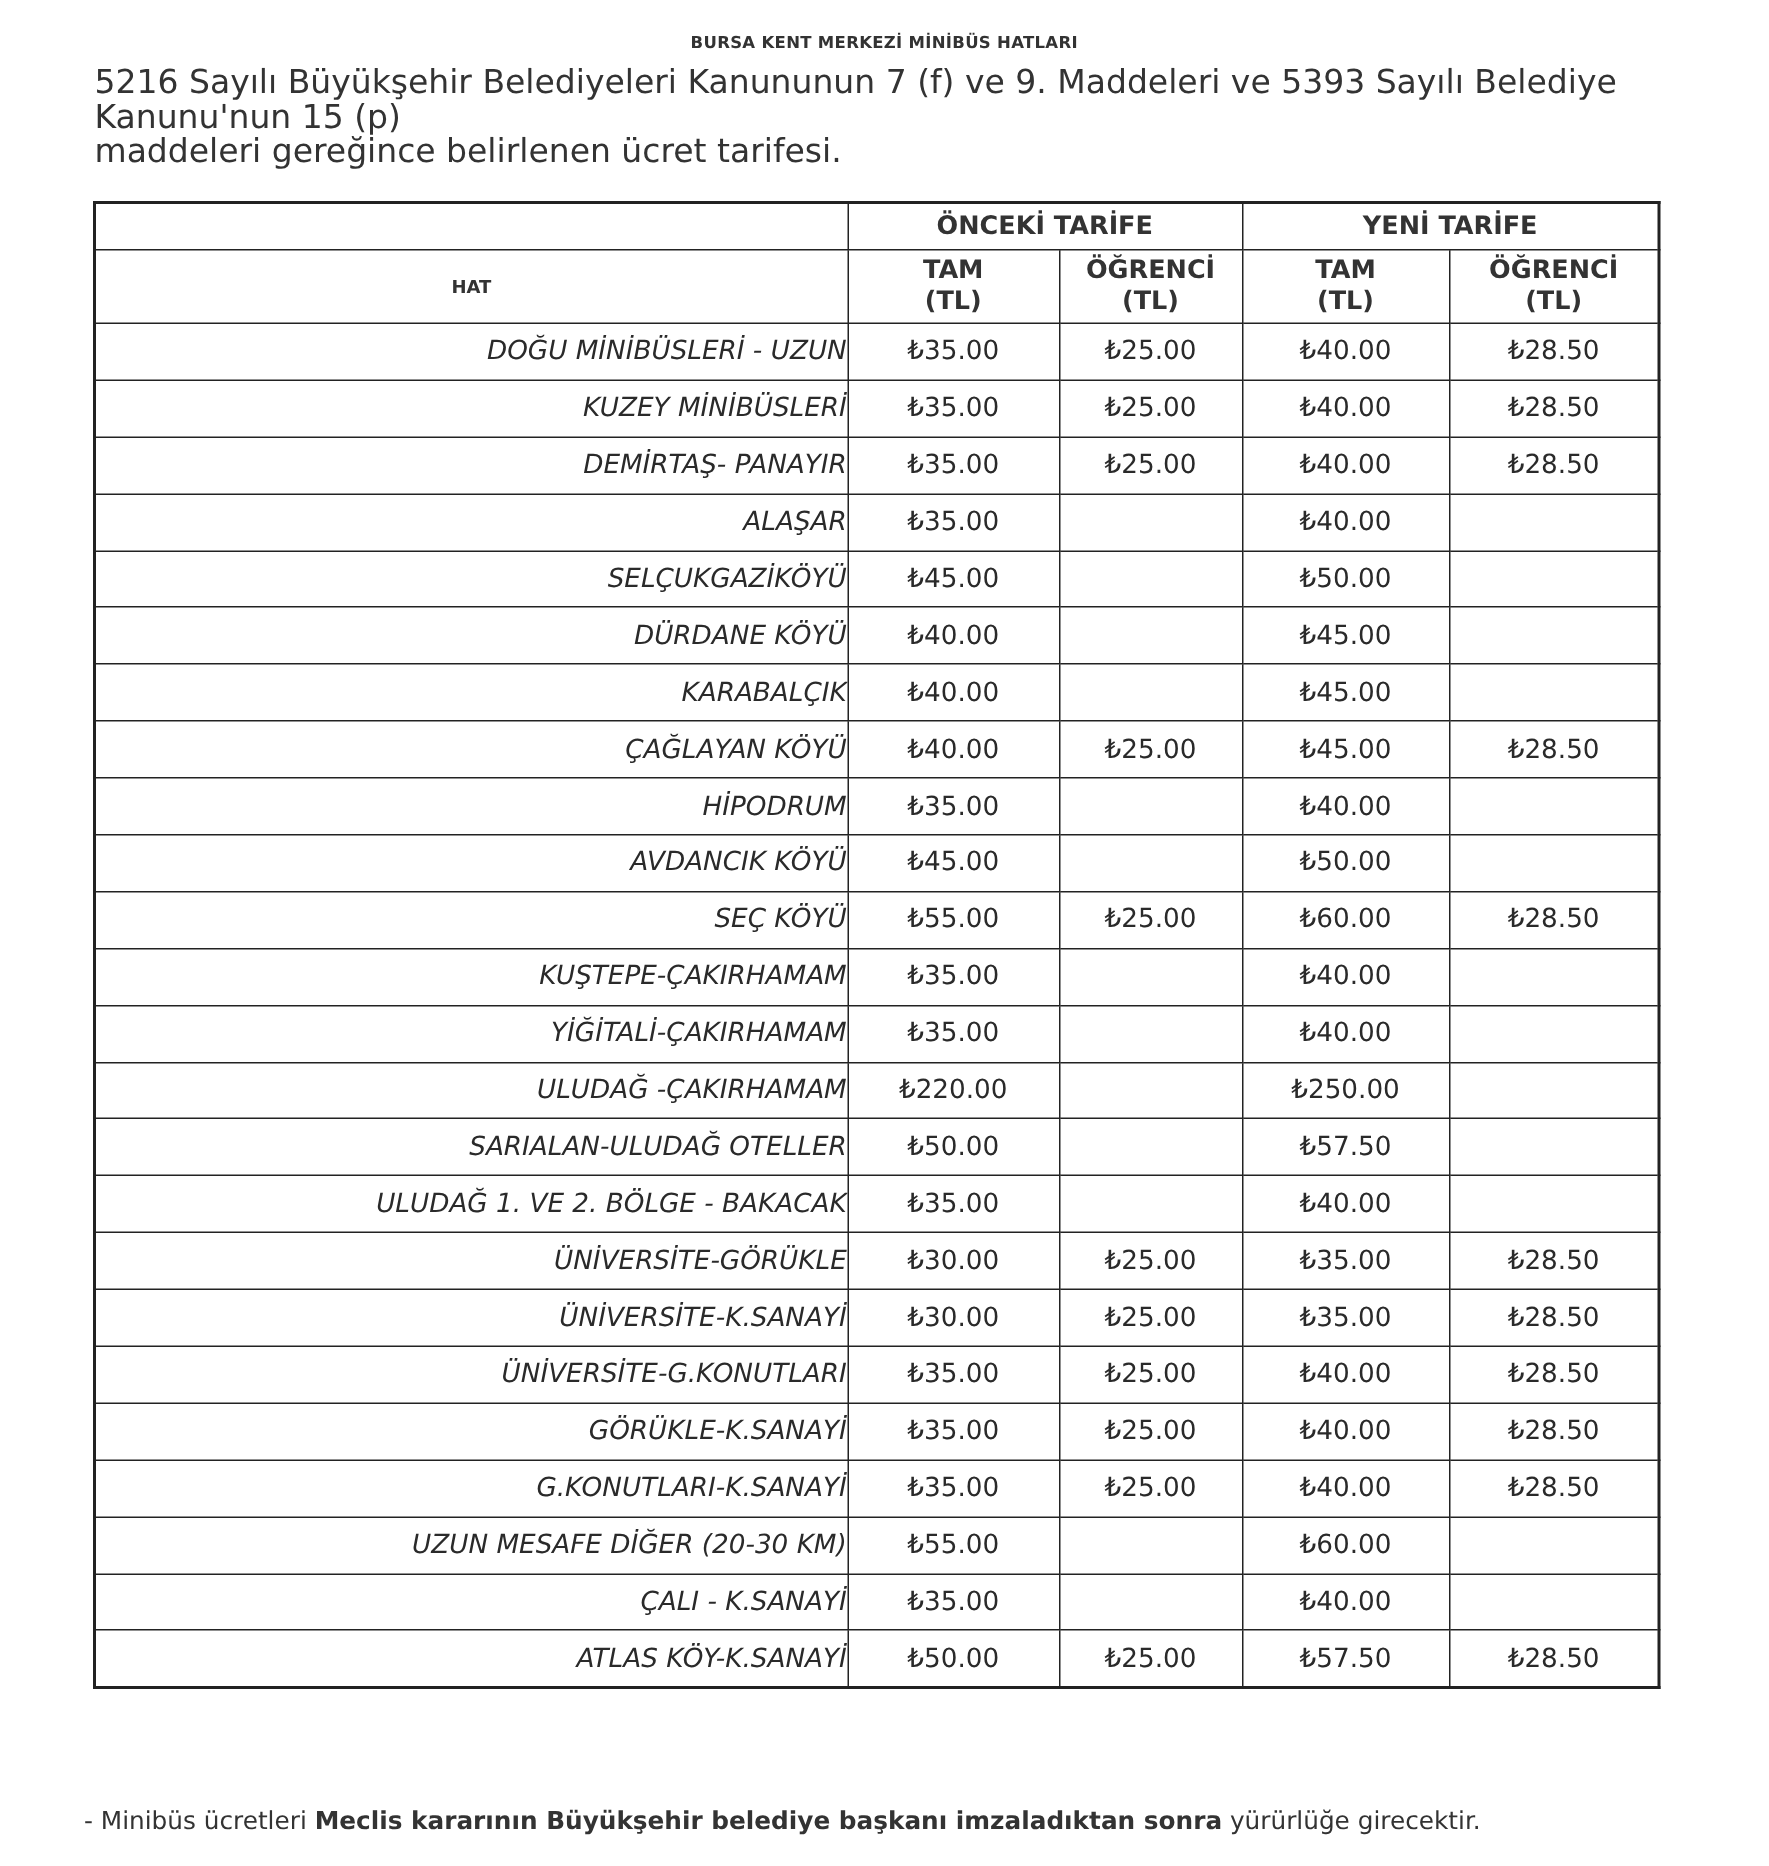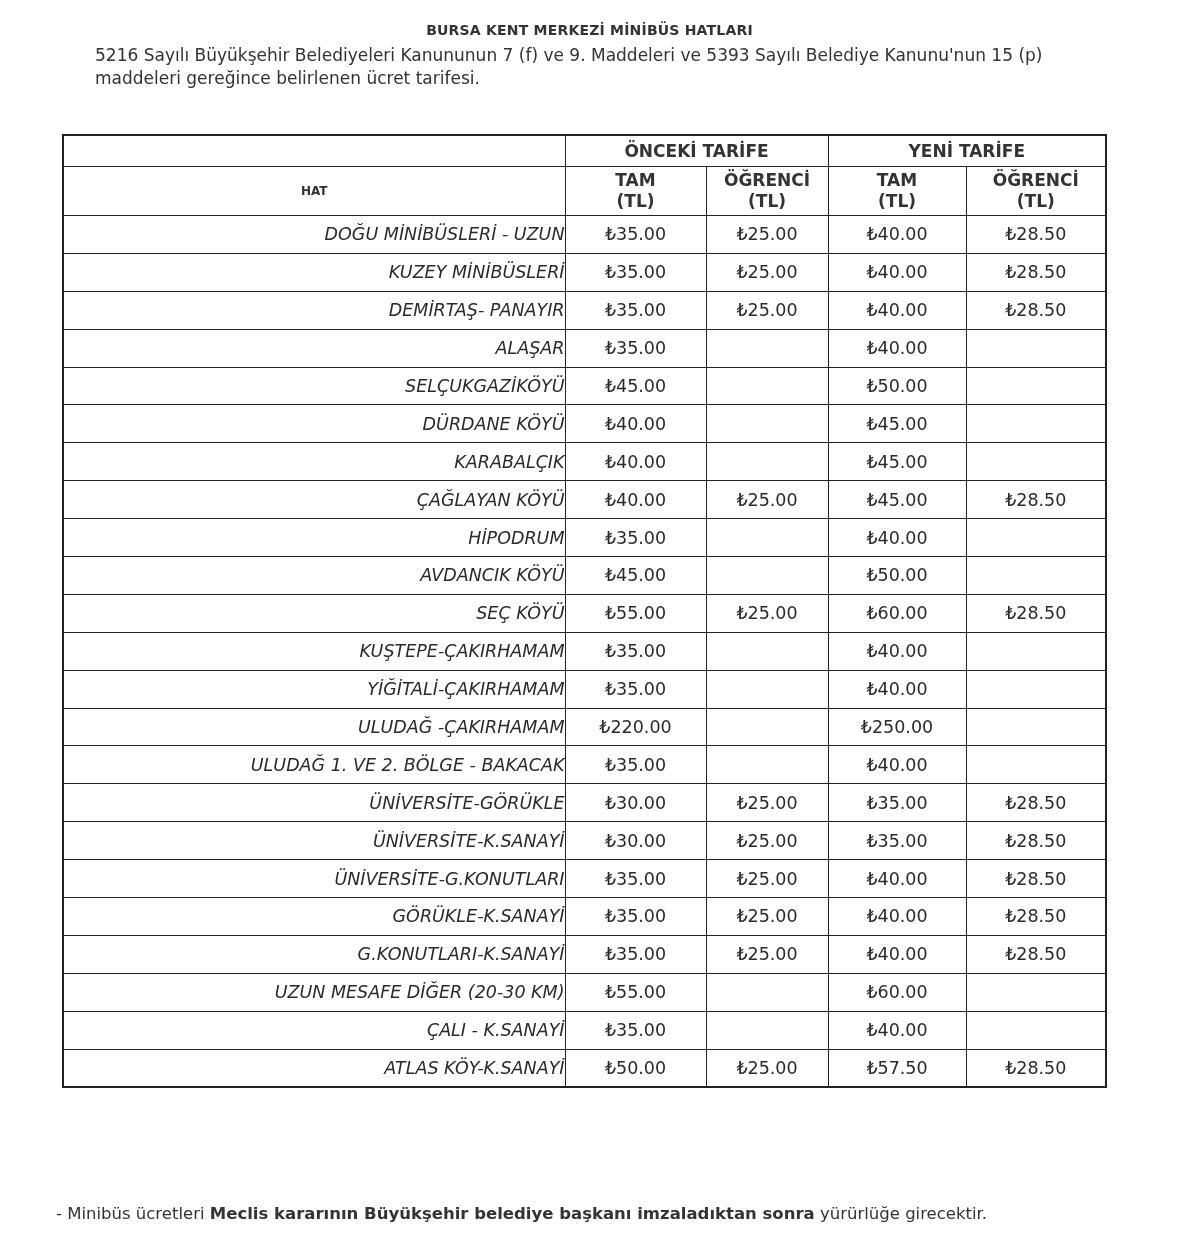"BURSA KENT MERKEZİ MİNİBÜS HATLARI" .title { font-size: 14px -> 11px }
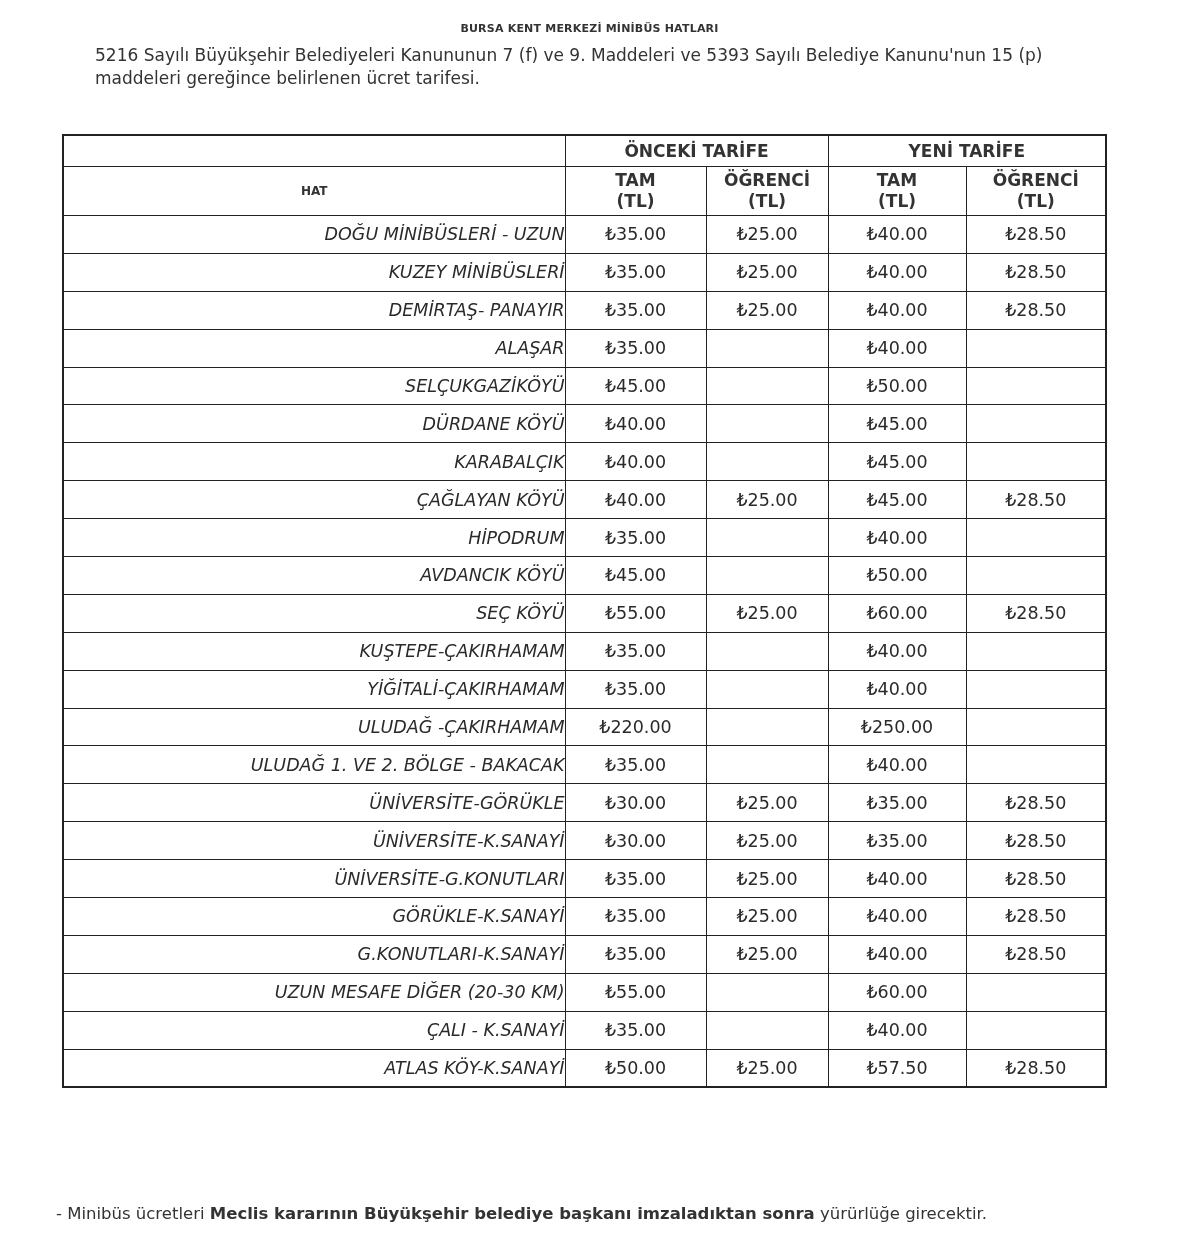"5216 Sayılı Büyükşehir Belediyeleri" .intro { font-size: 17px -> 22px; margin-left: 32px -> none }
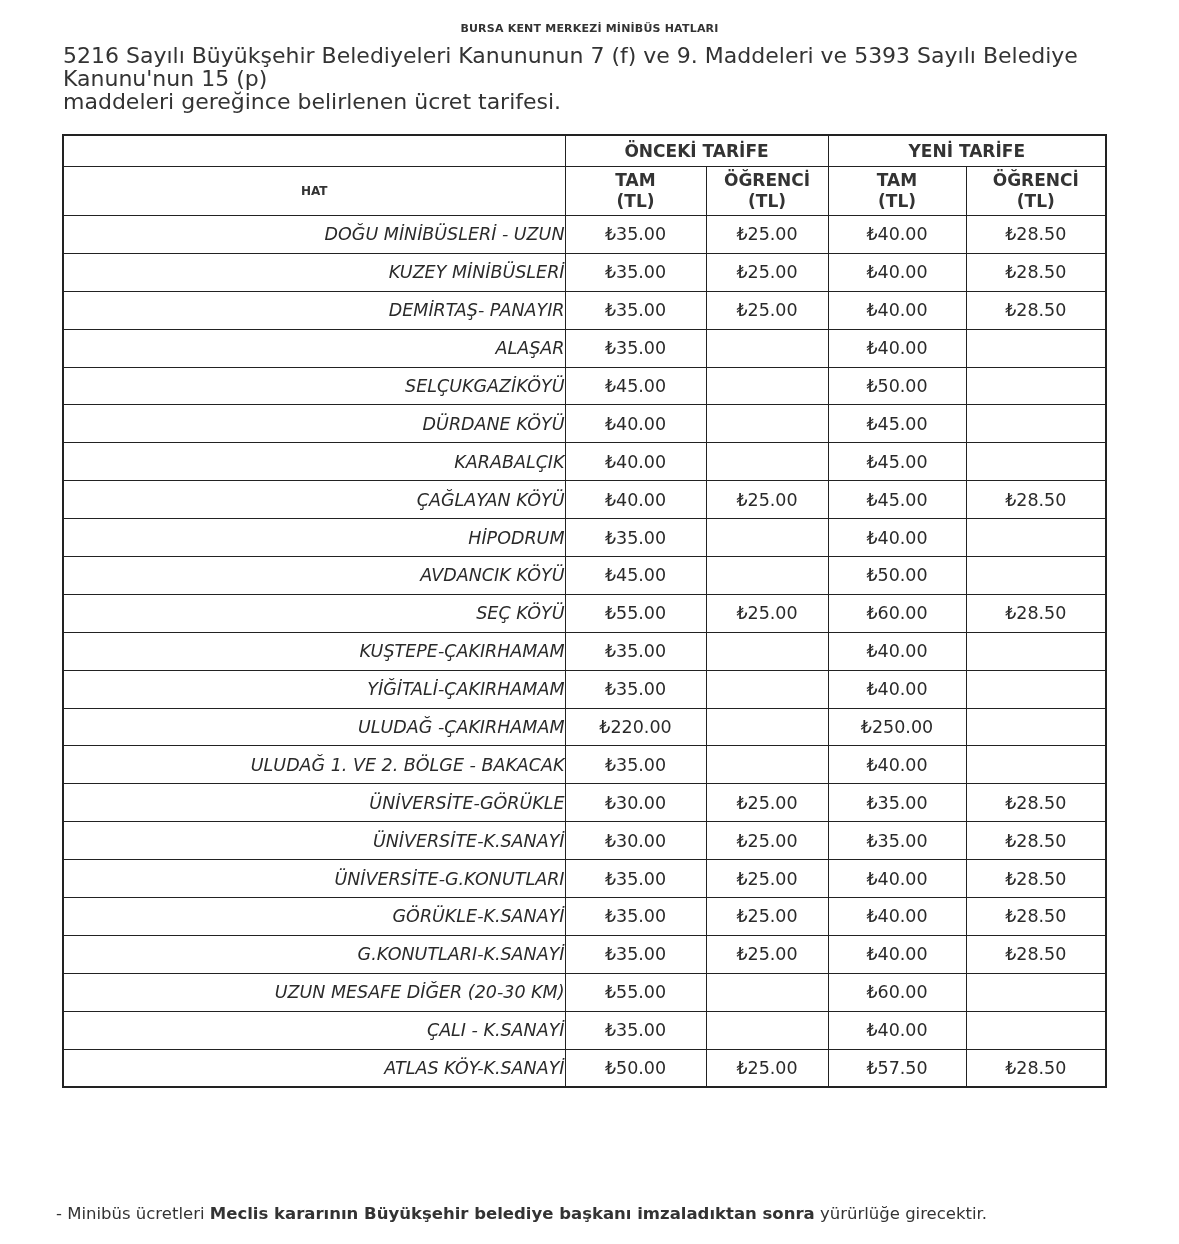"SARIALAN-ULUDAĞ OTELLER" tr { html: none -> <tr> <td>SARIALAN-ULUDAĞ OTELLER</td> <td>₺50.00</td> <td></td> <td>₺57.50</td> <td></td> </tr> }
